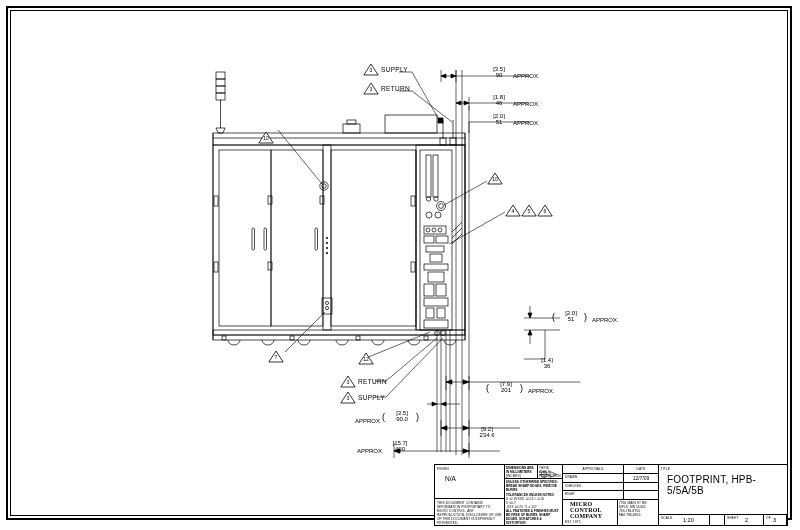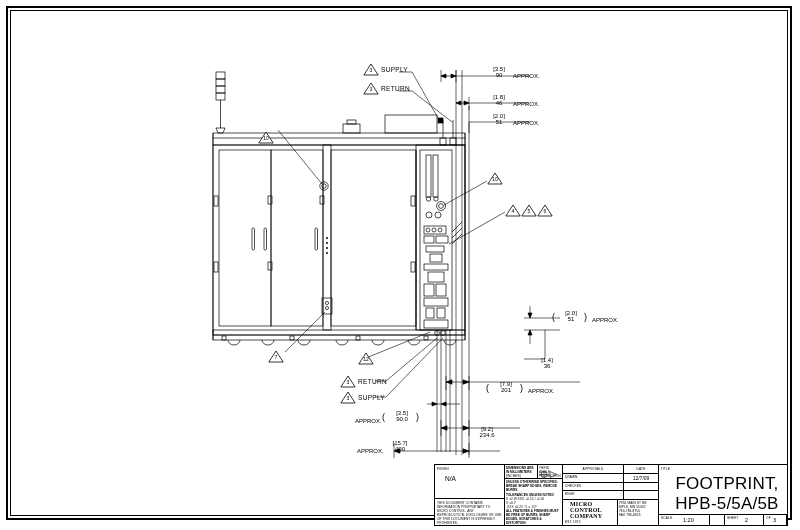"FOOTPRINT, HPB-5/5A/5B" .bigtitle { font-size: 17px -> 10px; text-align: center -> none }
